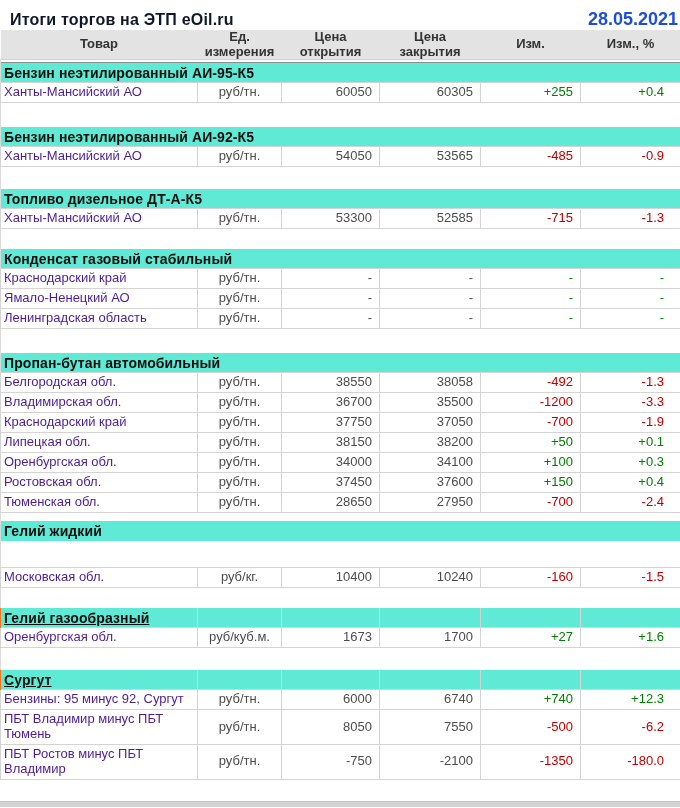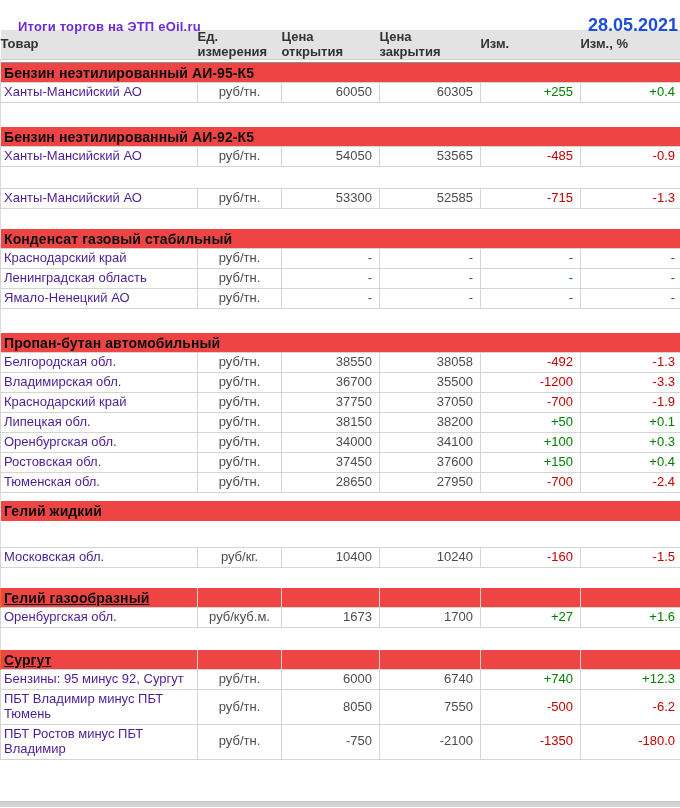"Итоги торгов на ЭТП eOil.ru" .page-title { color: #6d28d9 -> #0f172a; font-size: 13px -> 16px; margin: 16px -> 8px }
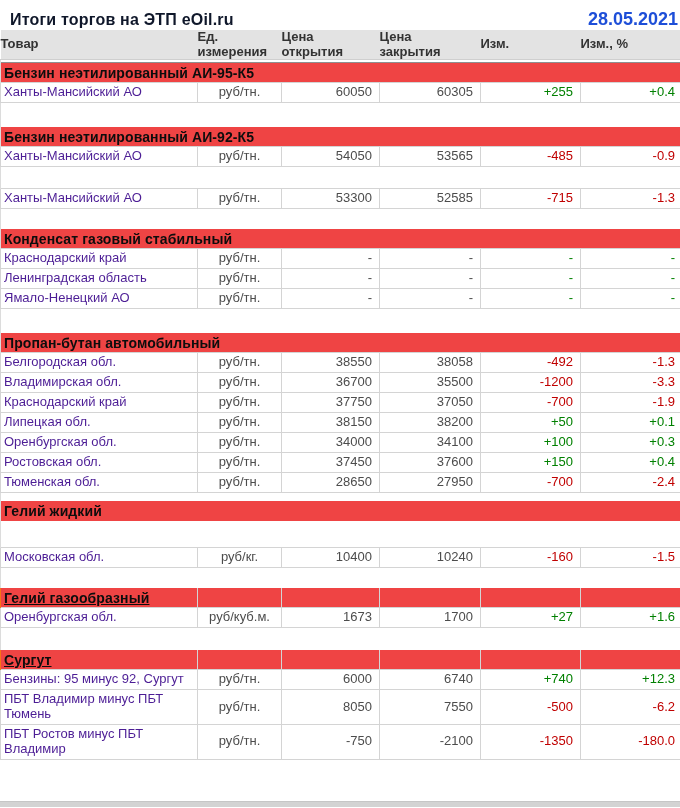"Товар" thead th { text-align: left -> center }
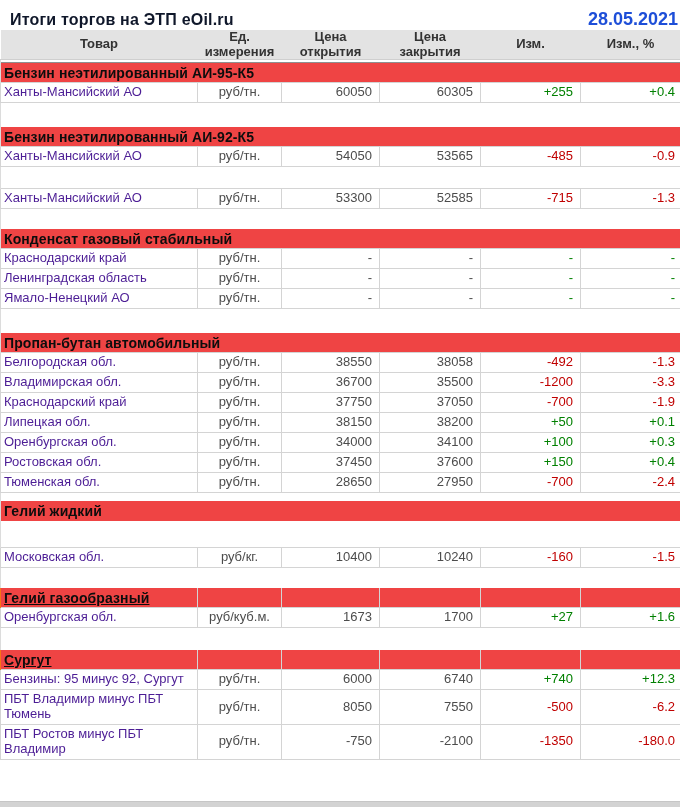"Бензин неэтилированный АИ-95-К5" tr.section-row td { background: #ef4444 -> #5eead4 }
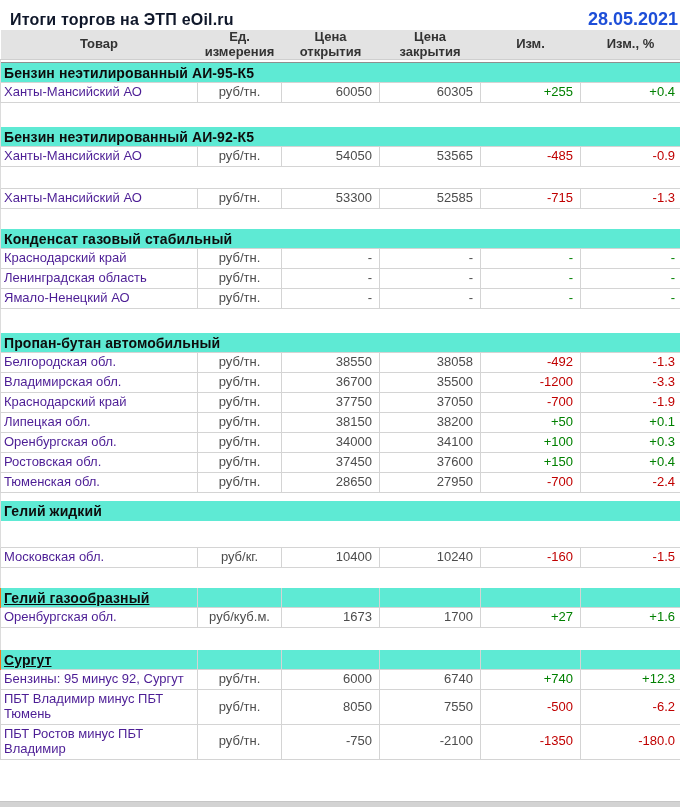"+0.4" td.c-num.last { padding-right: 5px -> 16px }
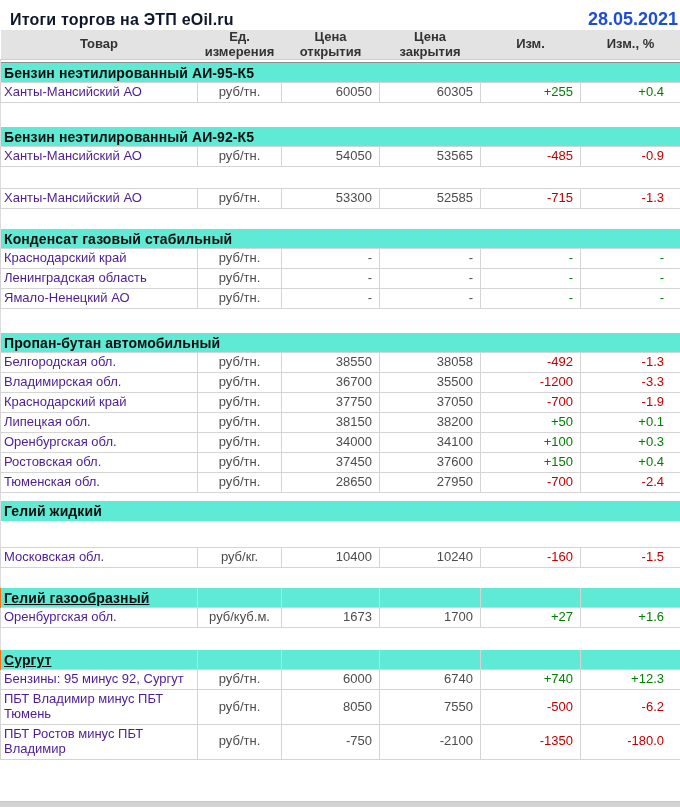"Топливо дизельное ДТ-А-К5" tr.section-row { html: none -> <tr> <td>Топливо дизельное ДТ-А-К5</td> <td></td> <td></td> <td></td> <td></td> <td></td> </tr> }
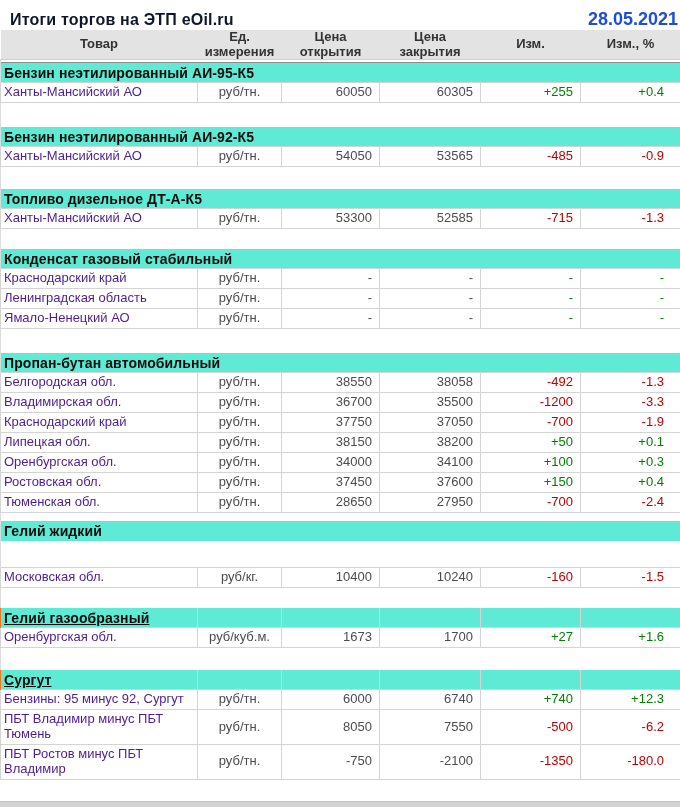"Ленинградская область" tr.data-row { order: before "Ямало-Ненецкий АО" -> after "Ямало-Ненецкий АО" }
